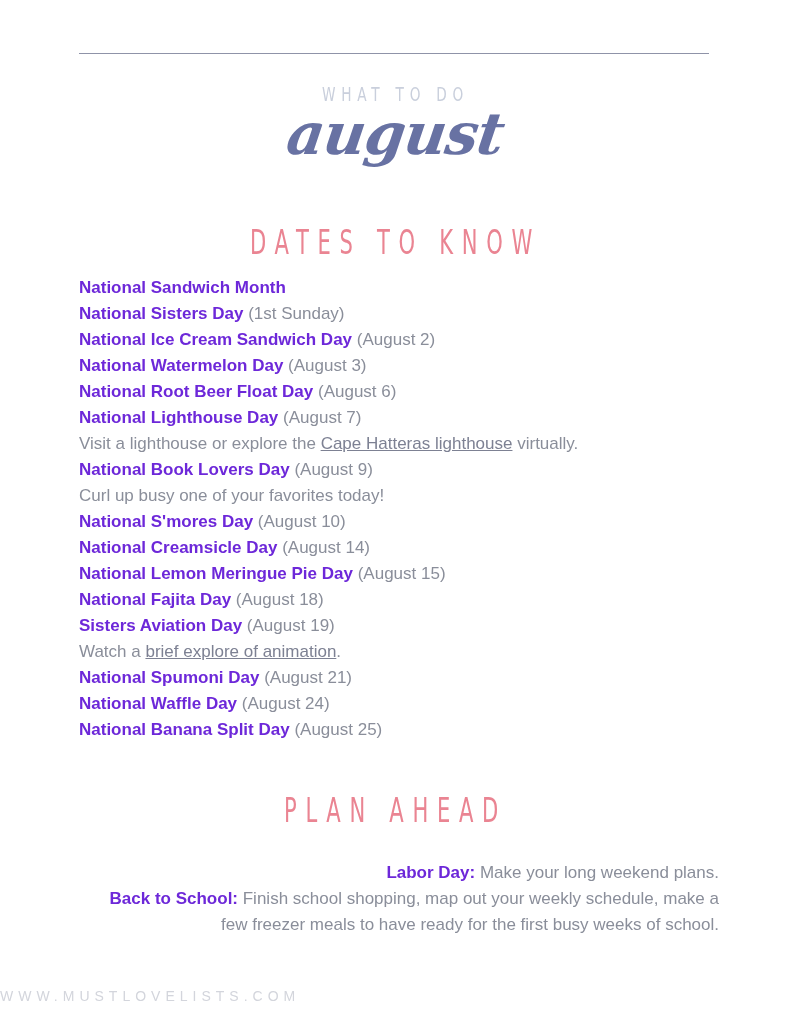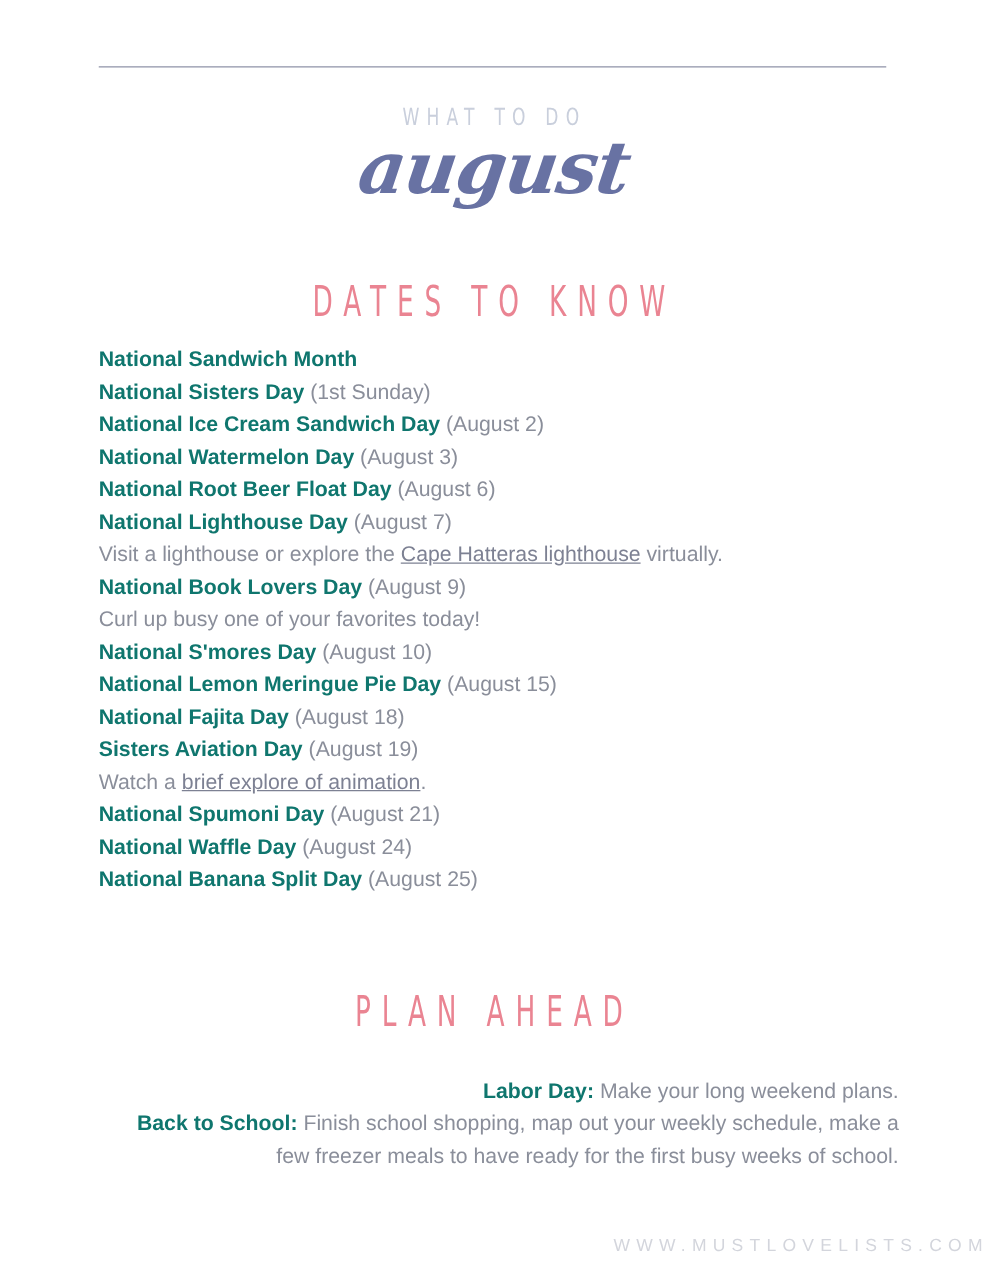"National Sandwich Month" .b { color: #0f766e -> #6d28d9 }
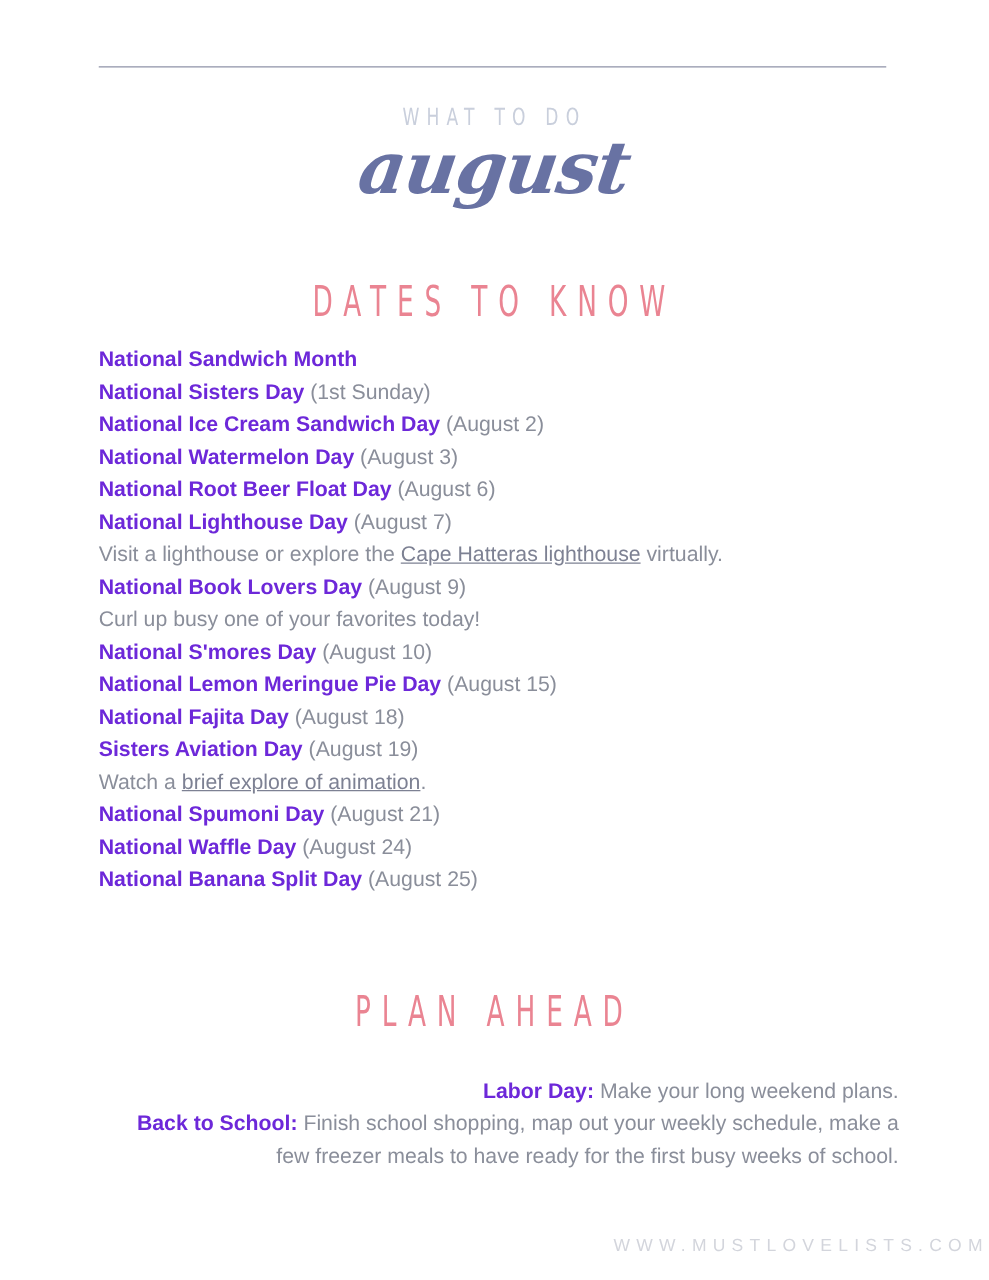"National Creamsicle Day (August 14)" li { html: none -> <li><span>National Creamsicle Day</span><span> (August 14)</span></li> }
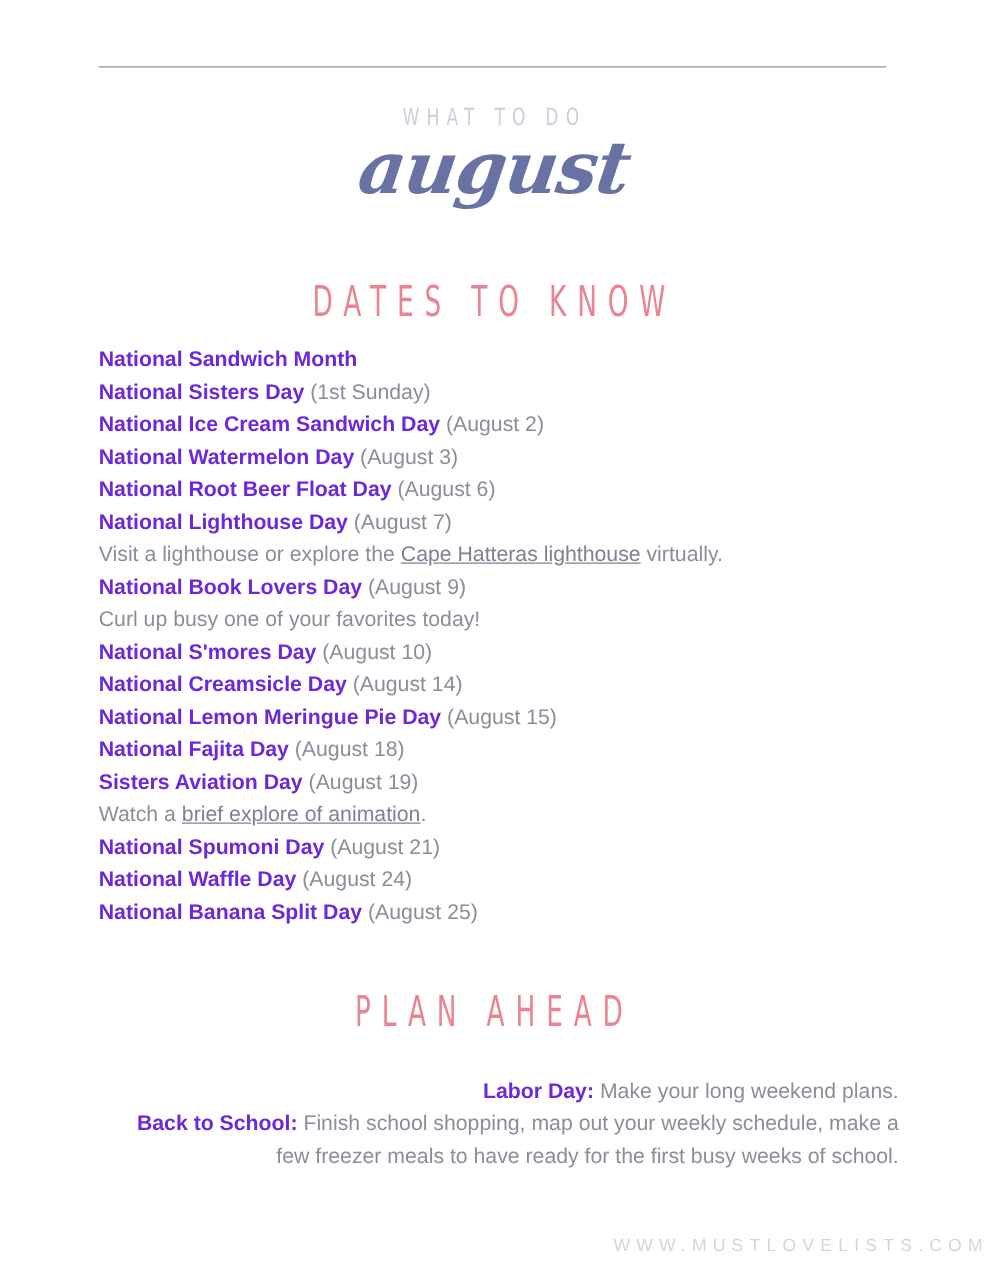"WWW.MUSTLOVELISTS.COM" .footer { text-align: right -> left }
